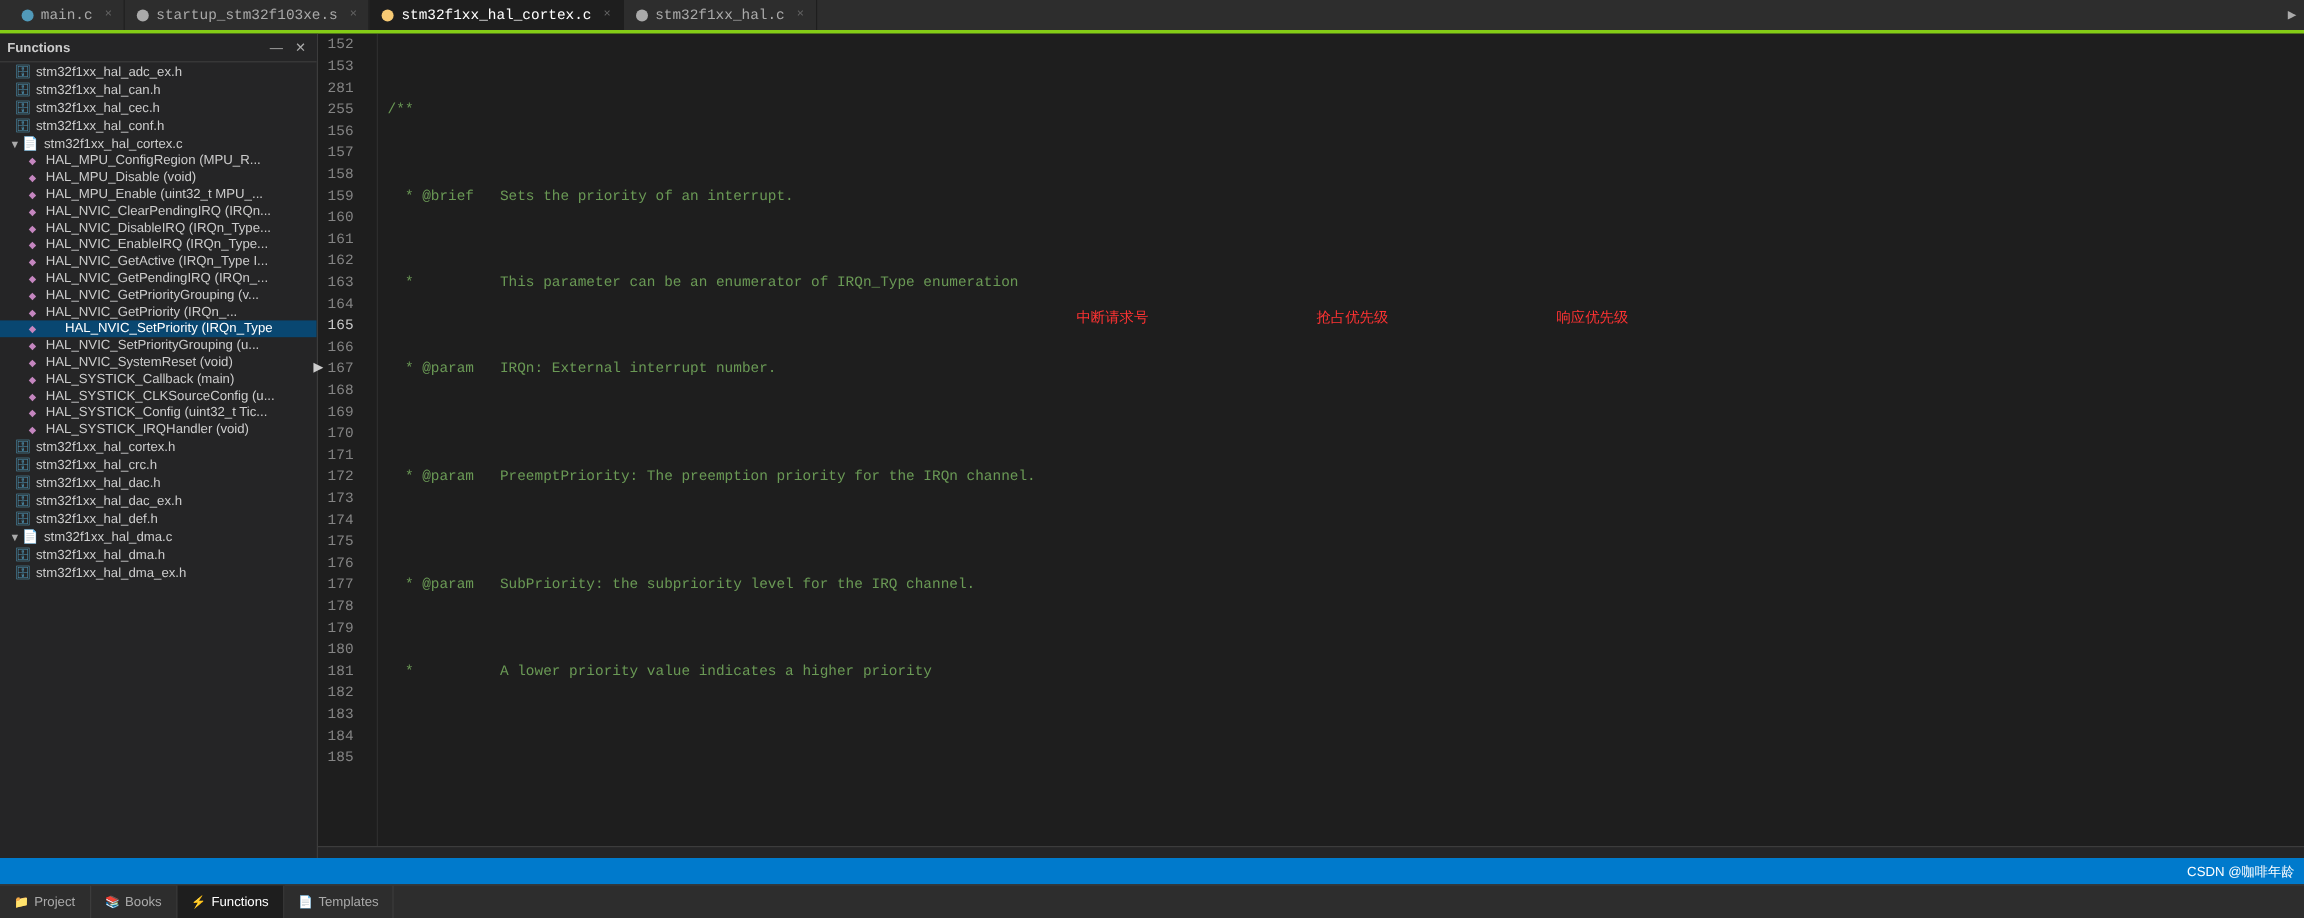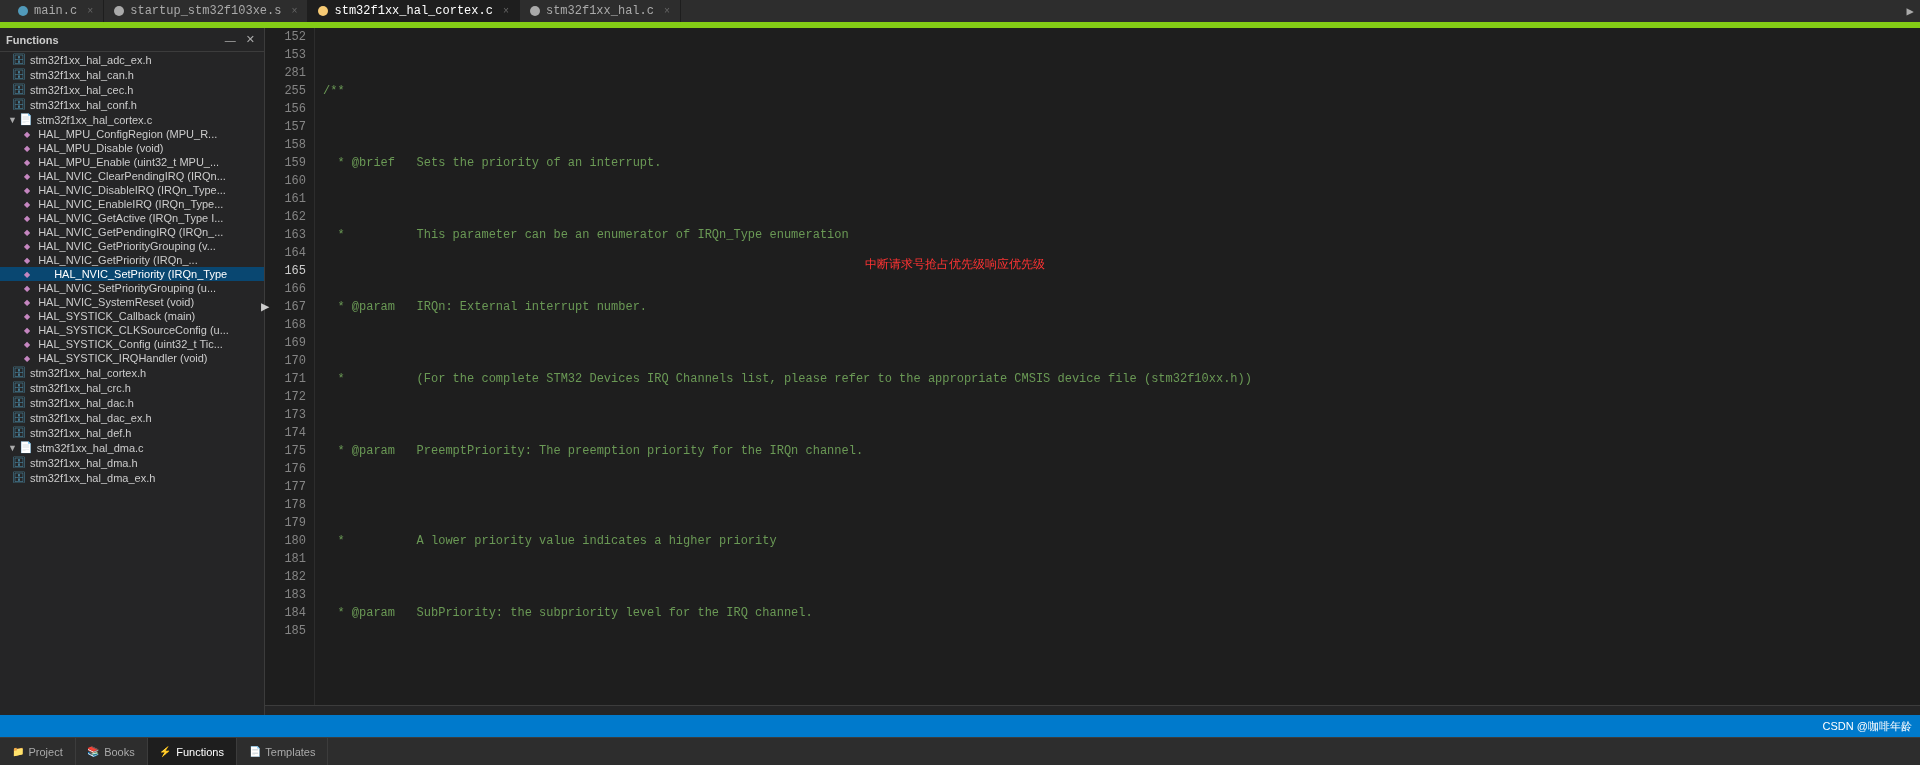"main.c" .tab-bar { border-bottom: 6px solid #84cc16 -> 3px solid #84cc16 }
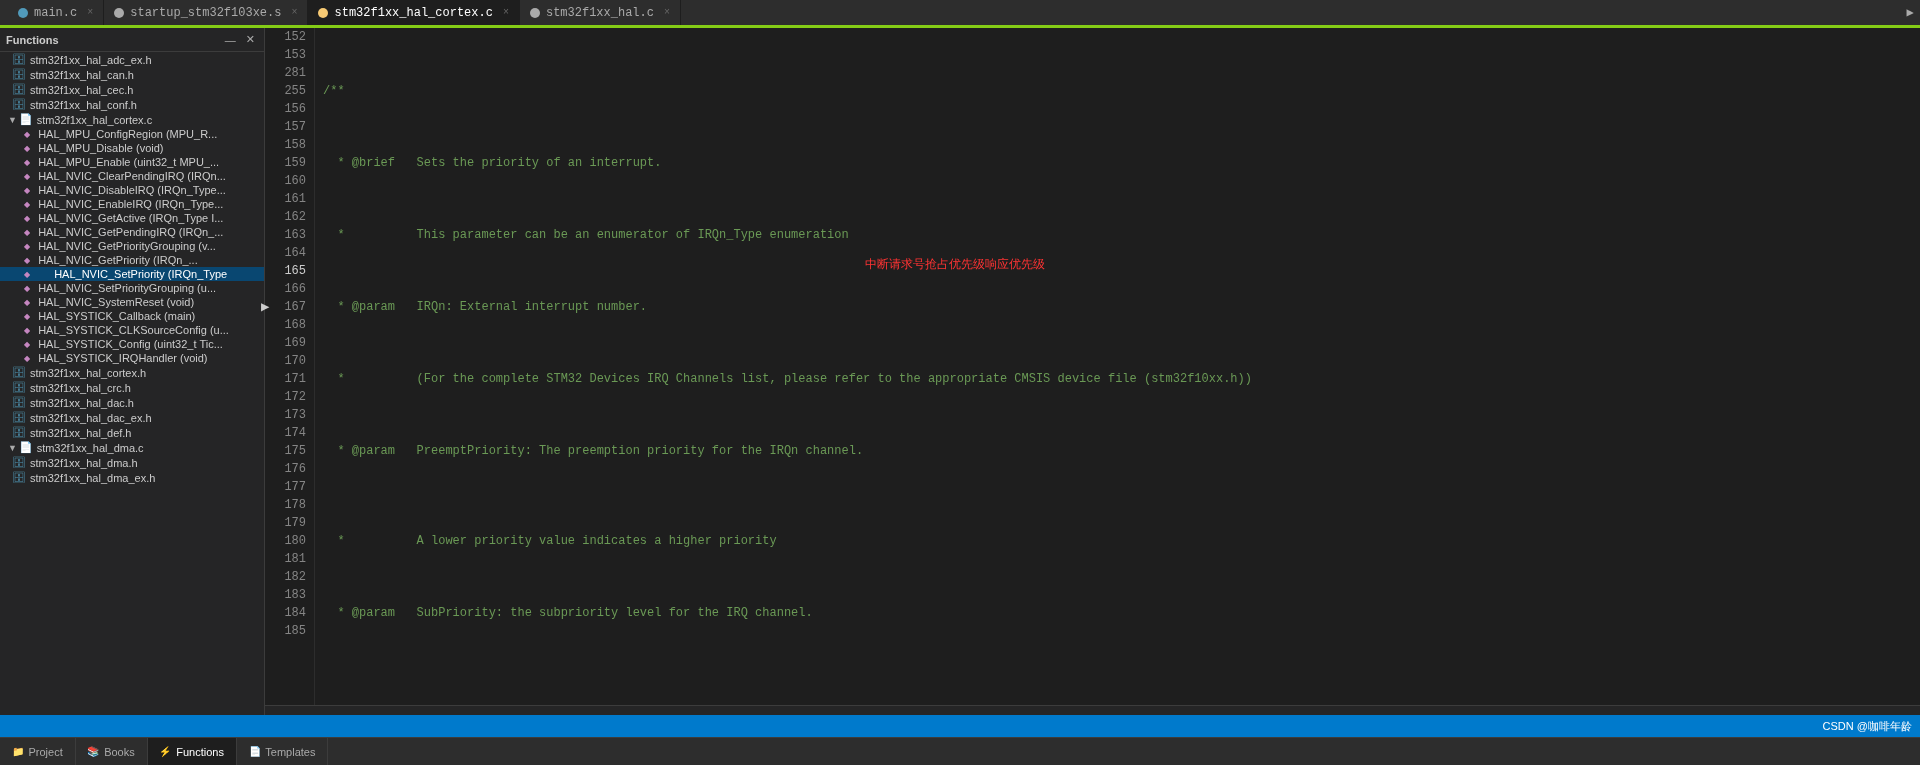"152" .line-numbers { text-align: right -> left }
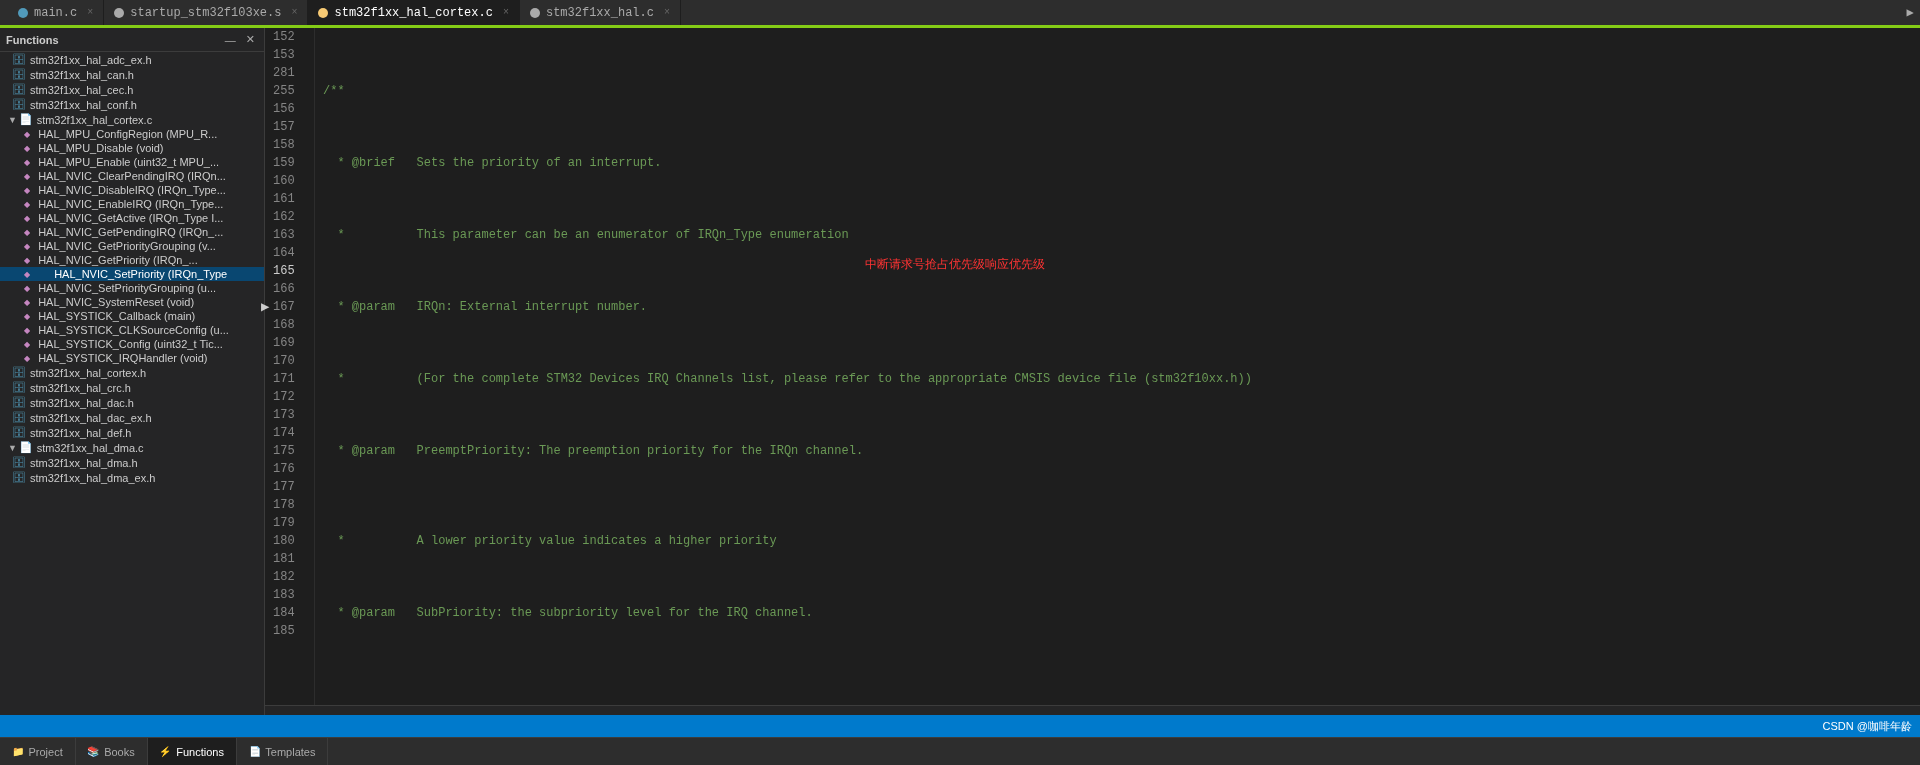"中断请求号" div { gap: none -> 140px; left: 600px -> 632px }
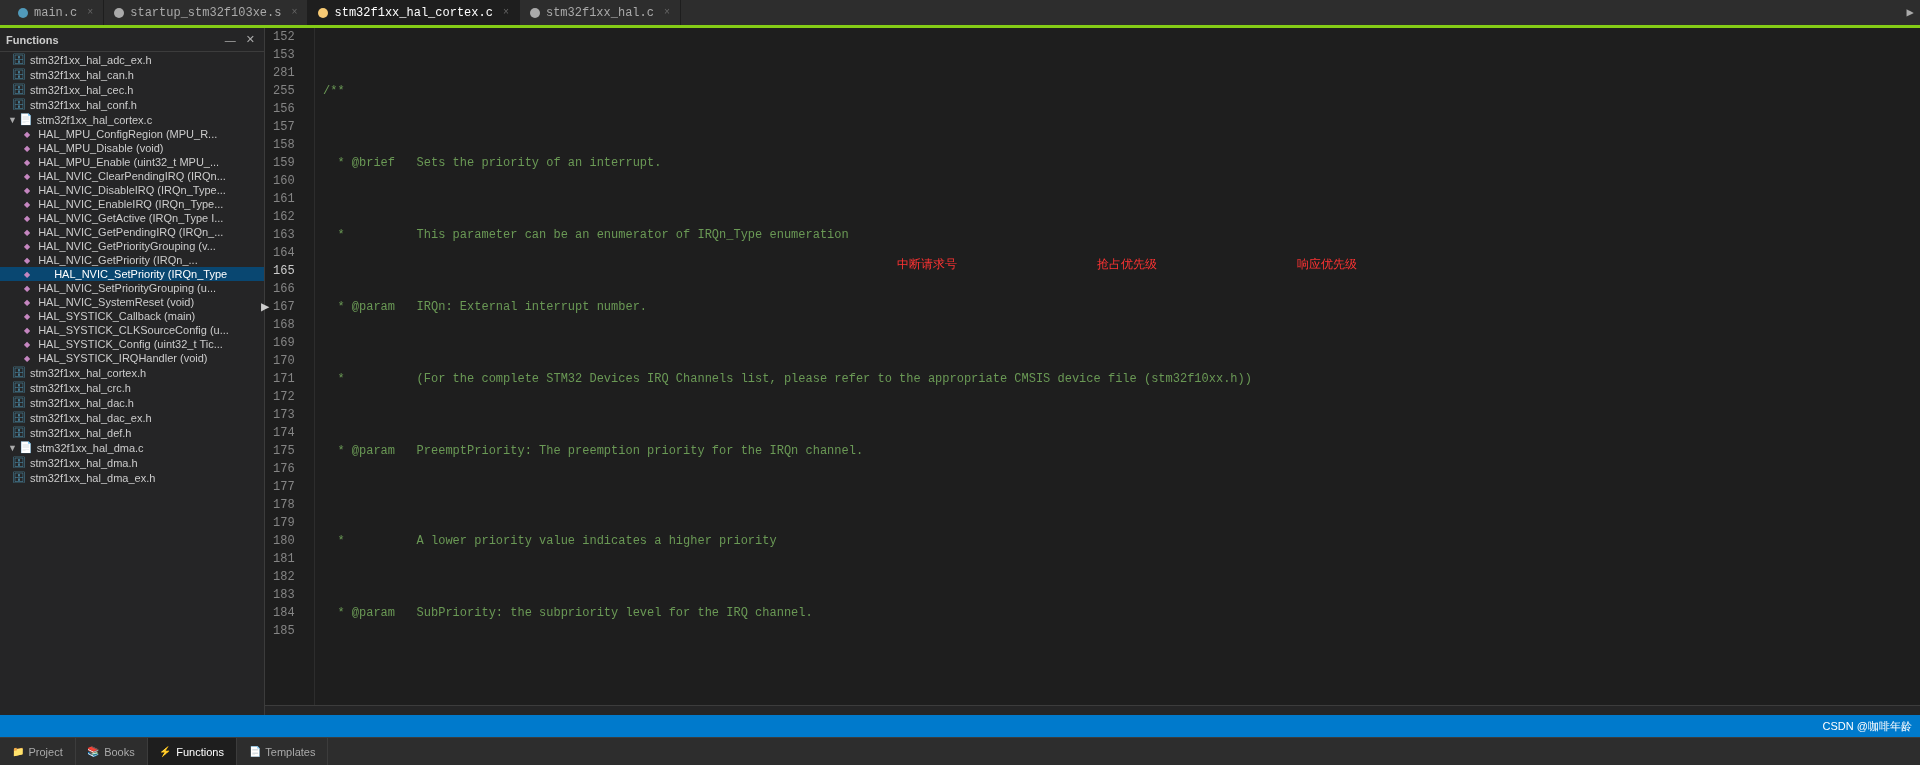"* (For the complete STM32" div.code-line { html: <div><span> * (For the complete STM32 Devices IRQ Channels list, please refer to the appropriate CMSIS device file (stm32f10xx.h))</span></div> -> none }
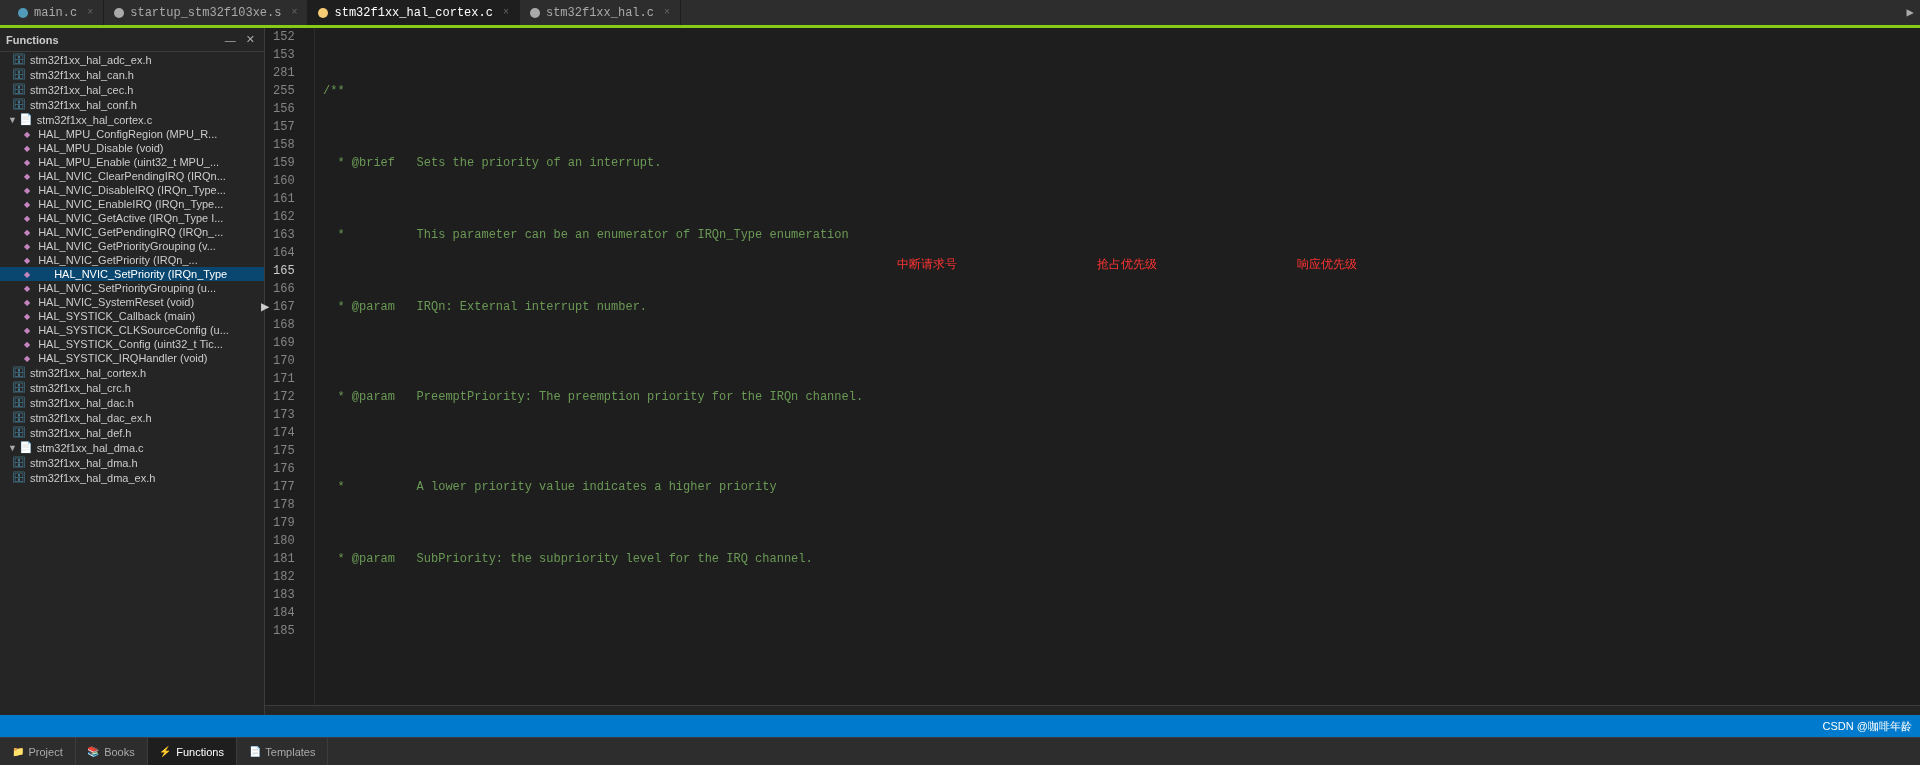"* A lower priority value" div.code-line { order: before "* @param SubPriority: the subpriority" -> after "* @param SubPriority: the subpriority" }
